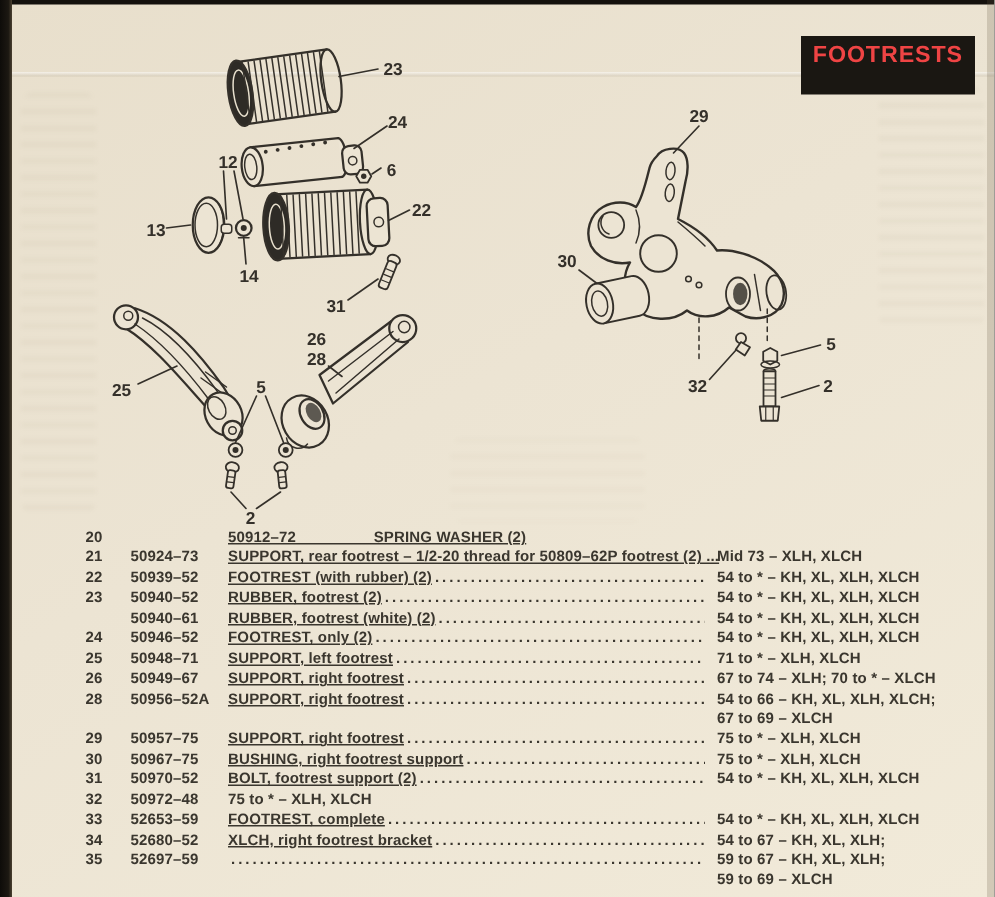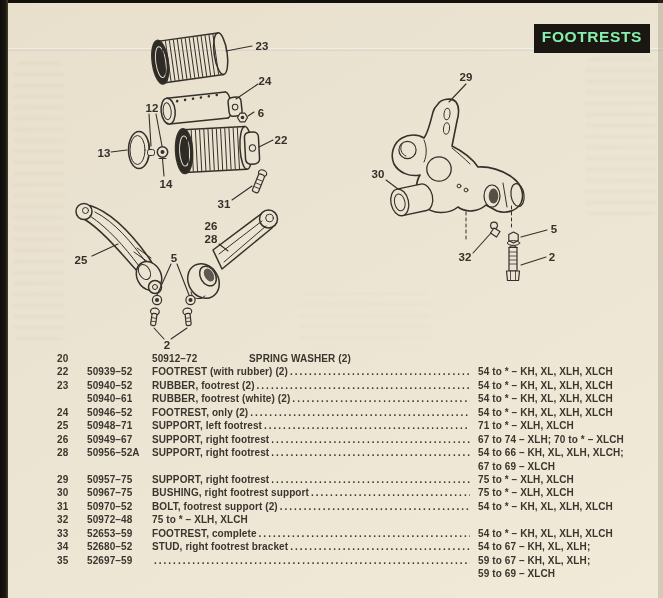"FOOTRESTS" .banner { color: #86efac -> #ef4444; padding: 4px 8px 7px -> 4px 8px 17px }
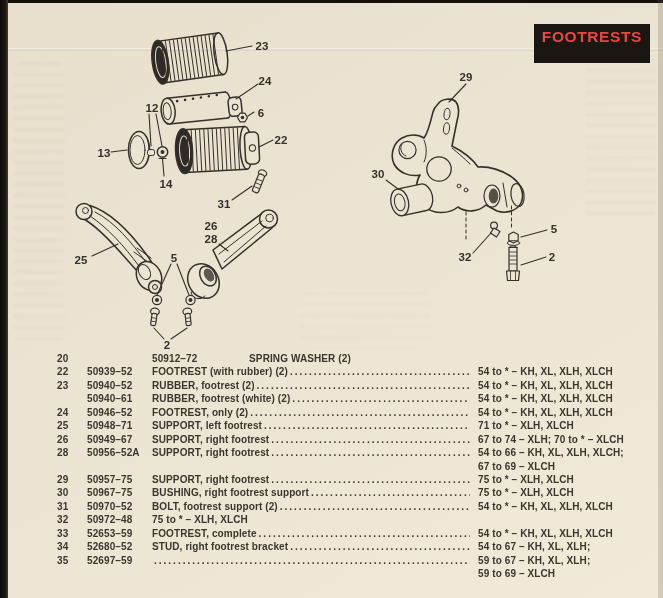"50912–72 SPRING WASHER (2)" .desc-text { text-decoration: none -> underline }
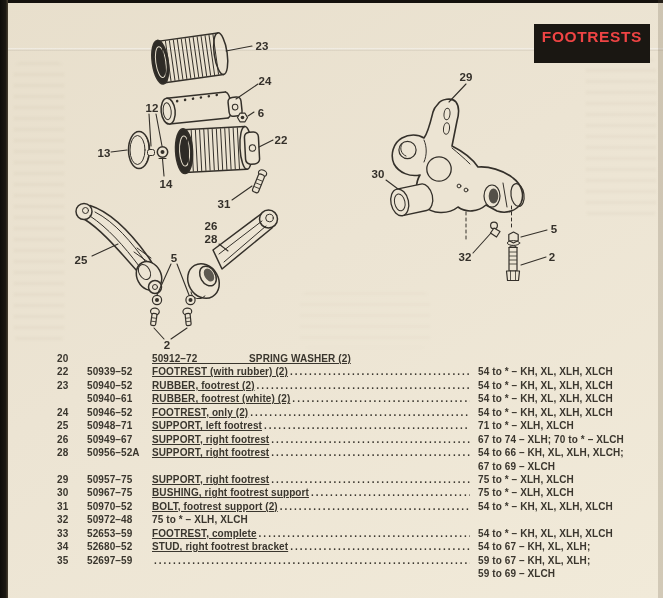"21" div.trow { html: none -> <div> <span>21</span> <span>50924–73</span> <span> <span>SUPPORT, rear footrest – 1/2-20 thread for 50809–62P footrest (2) ...</span> </span> <span>Mid 73 – XLH, XLCH</span> </div> }
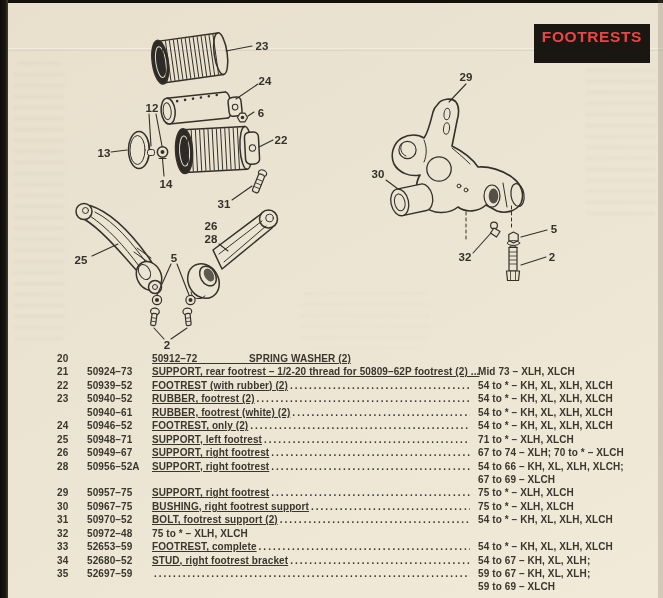"STUD, right footrest bracket" span.desc-text { text: STUD -> XLCH }
